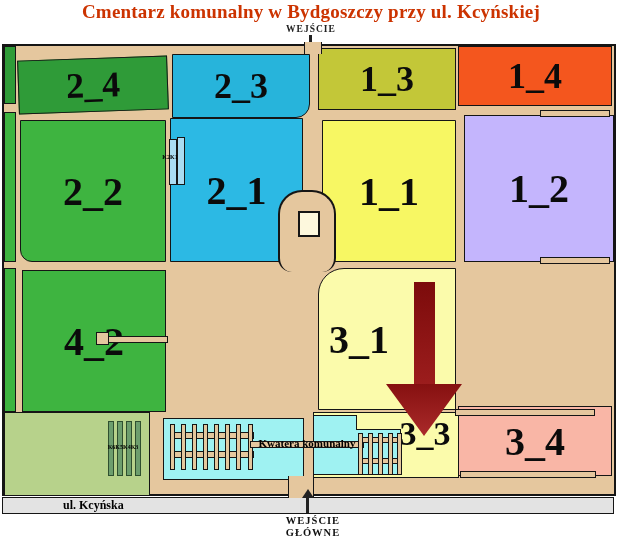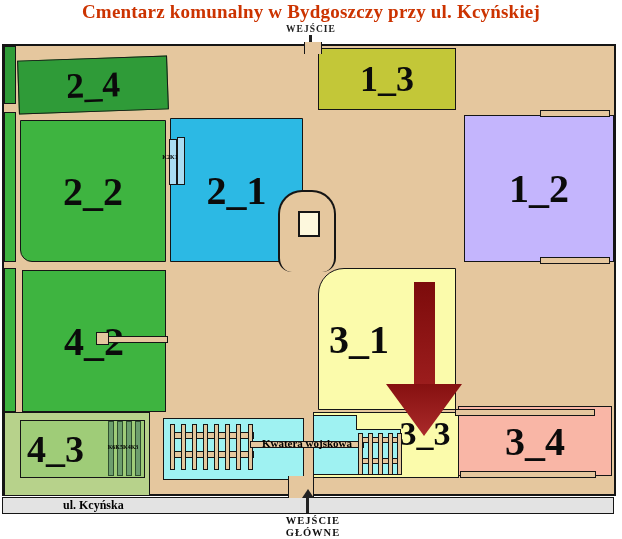"2_3" div.sec { html: none -> <div> <span>2_3</span> </div> }
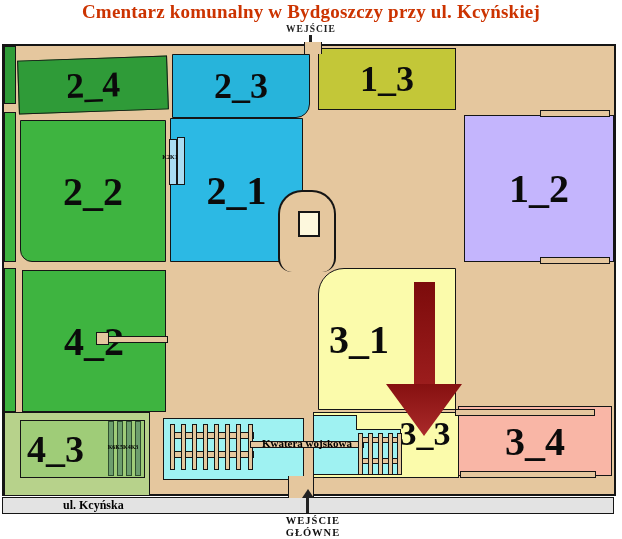"1_4" div.sec { html: none -> <div> <span>1_4</span> </div> }
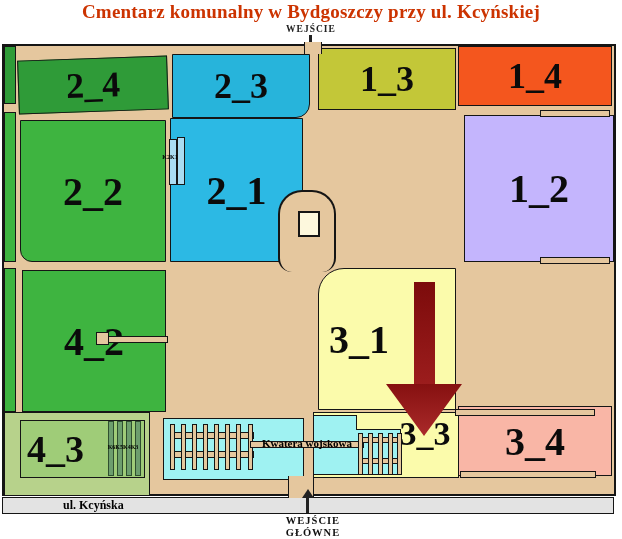"1_1" div.sec { html: none -> <div> <span>1_1</span> </div> }
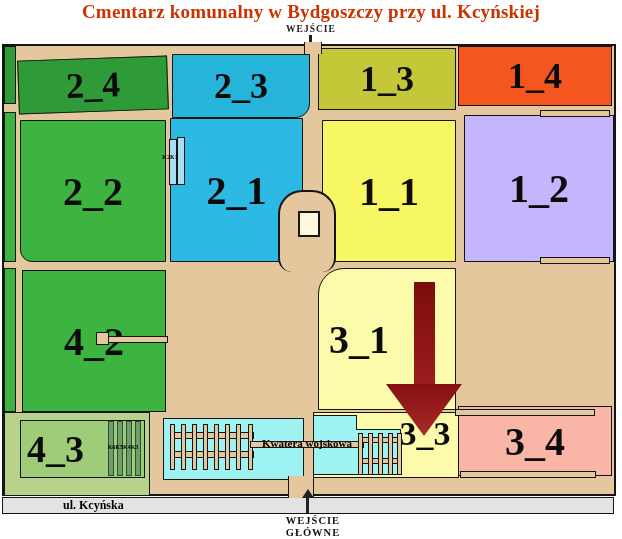"4_3" div.sec { html: <div> <span>4_3</span> </div> -> none }
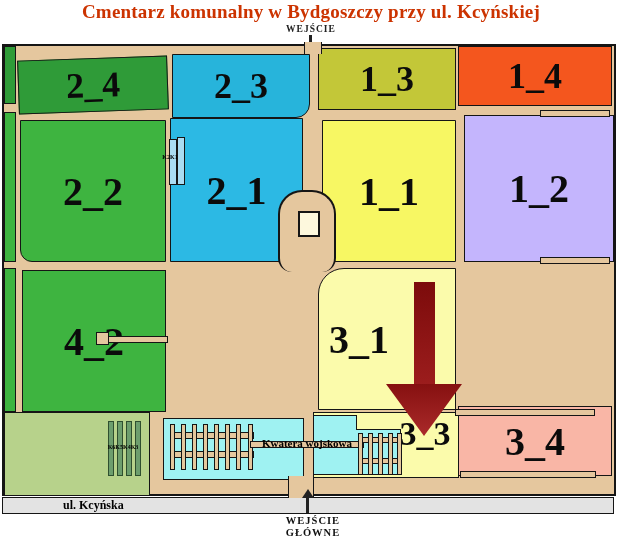"Kwatera wojskowa" div.abs { text: wojskowa -> komunalny }
